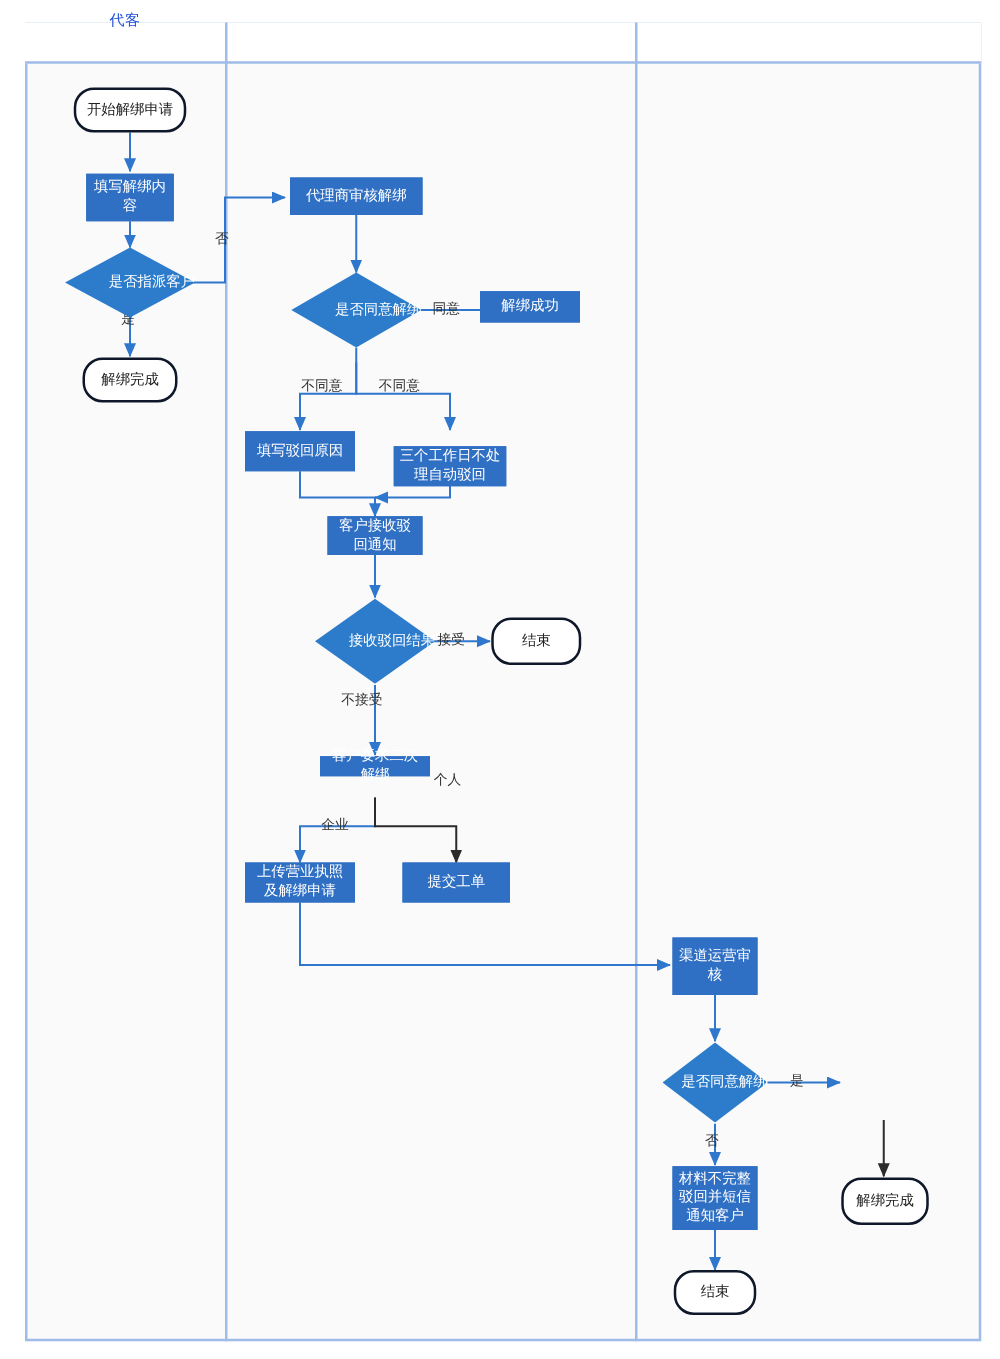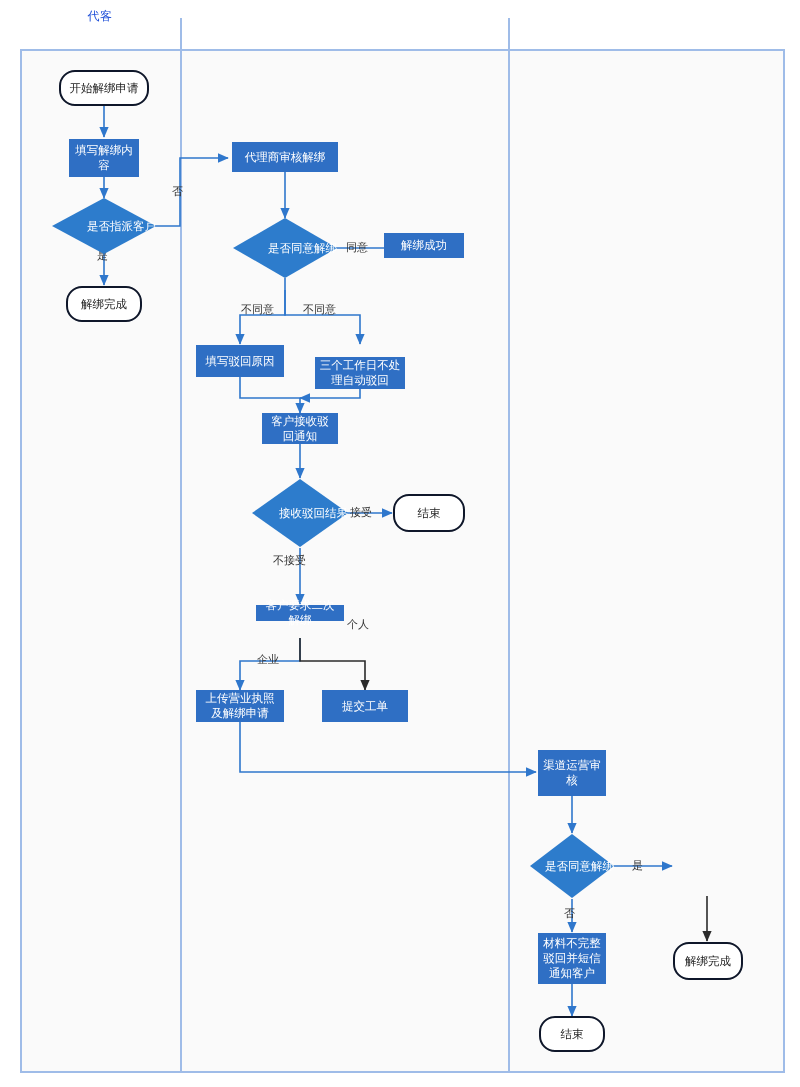"企业" div.edge-label { font-family: Liberation Mono, monospace -> none }
